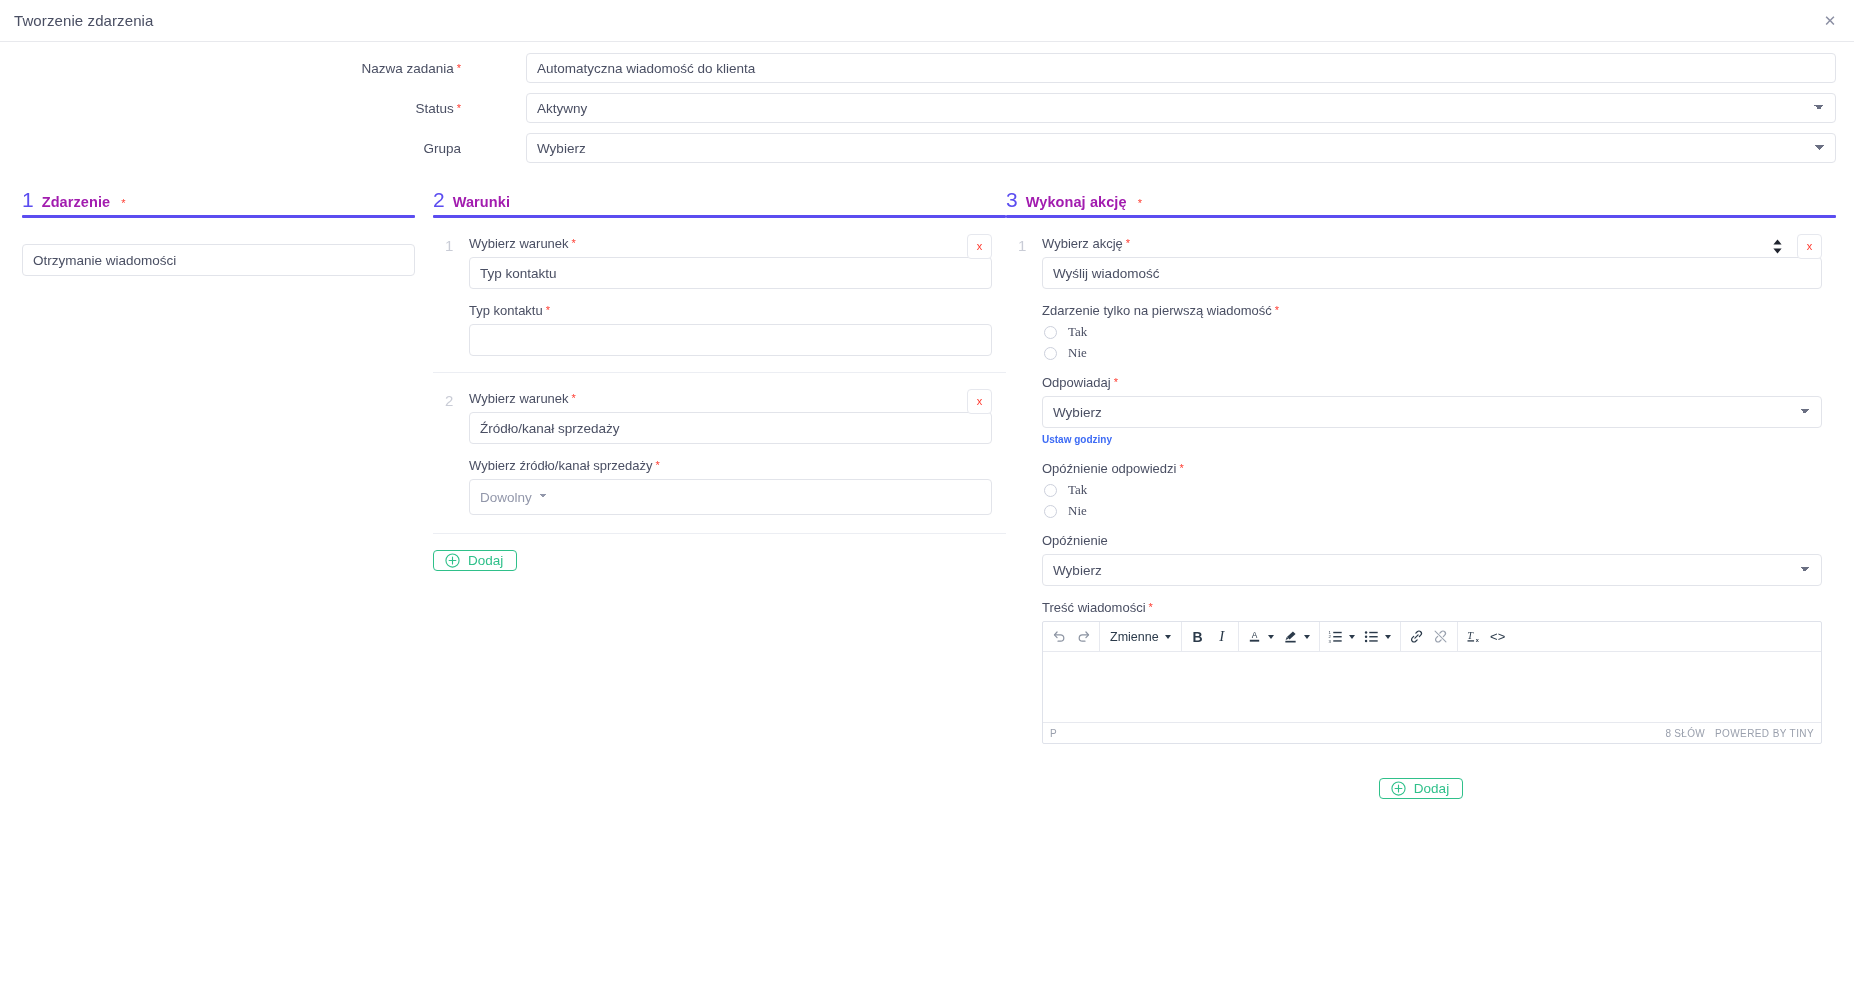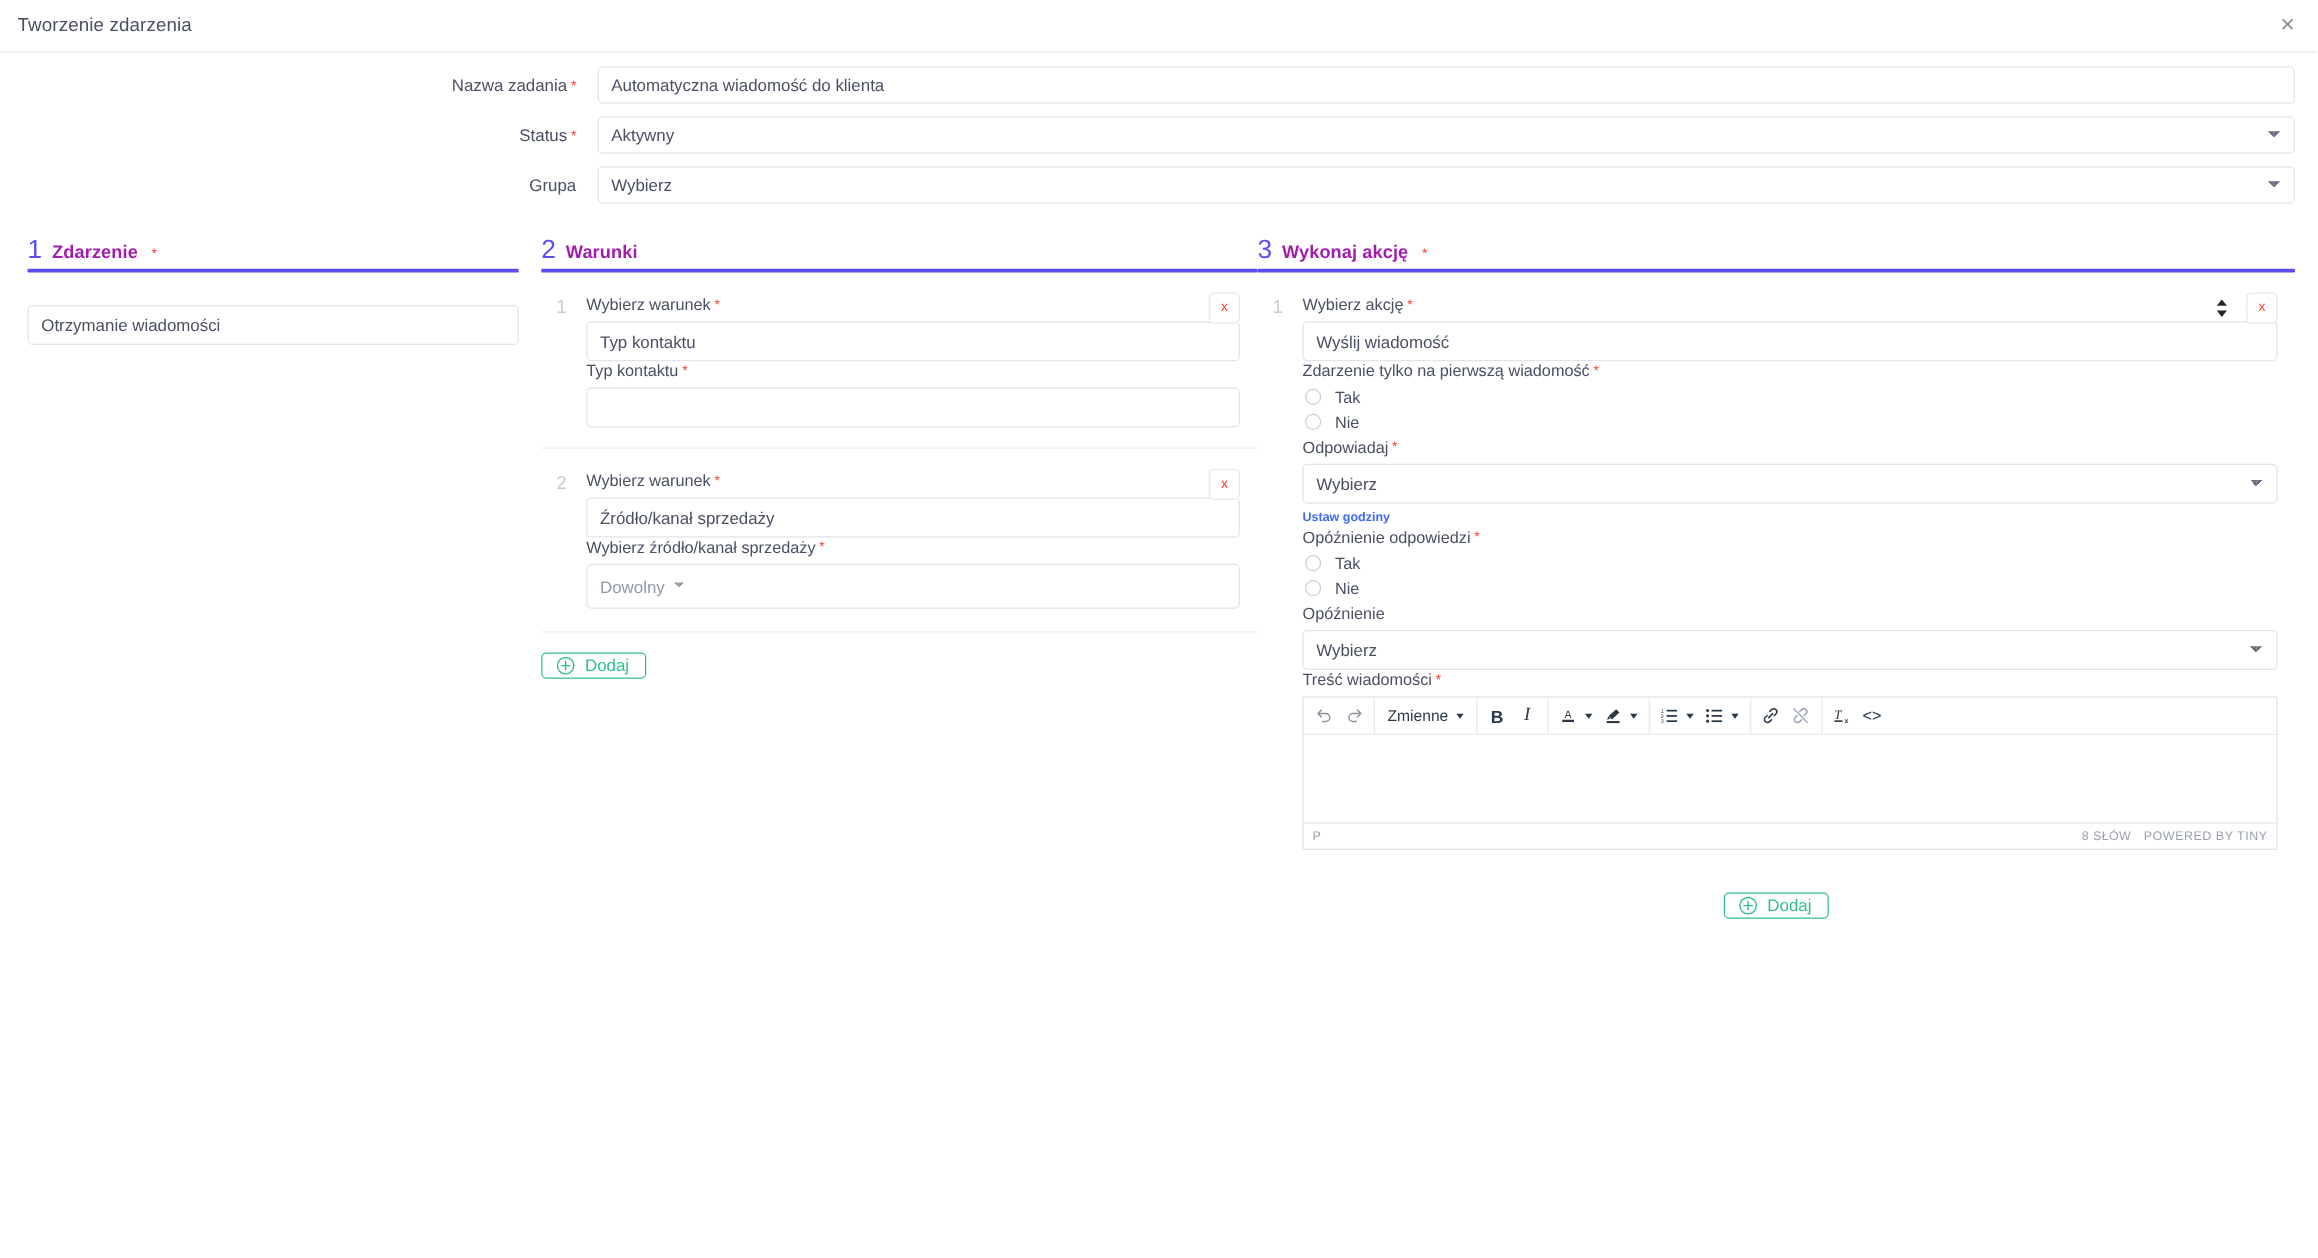"Nazwa zadania *" .form-row { gap: none -> 48px }
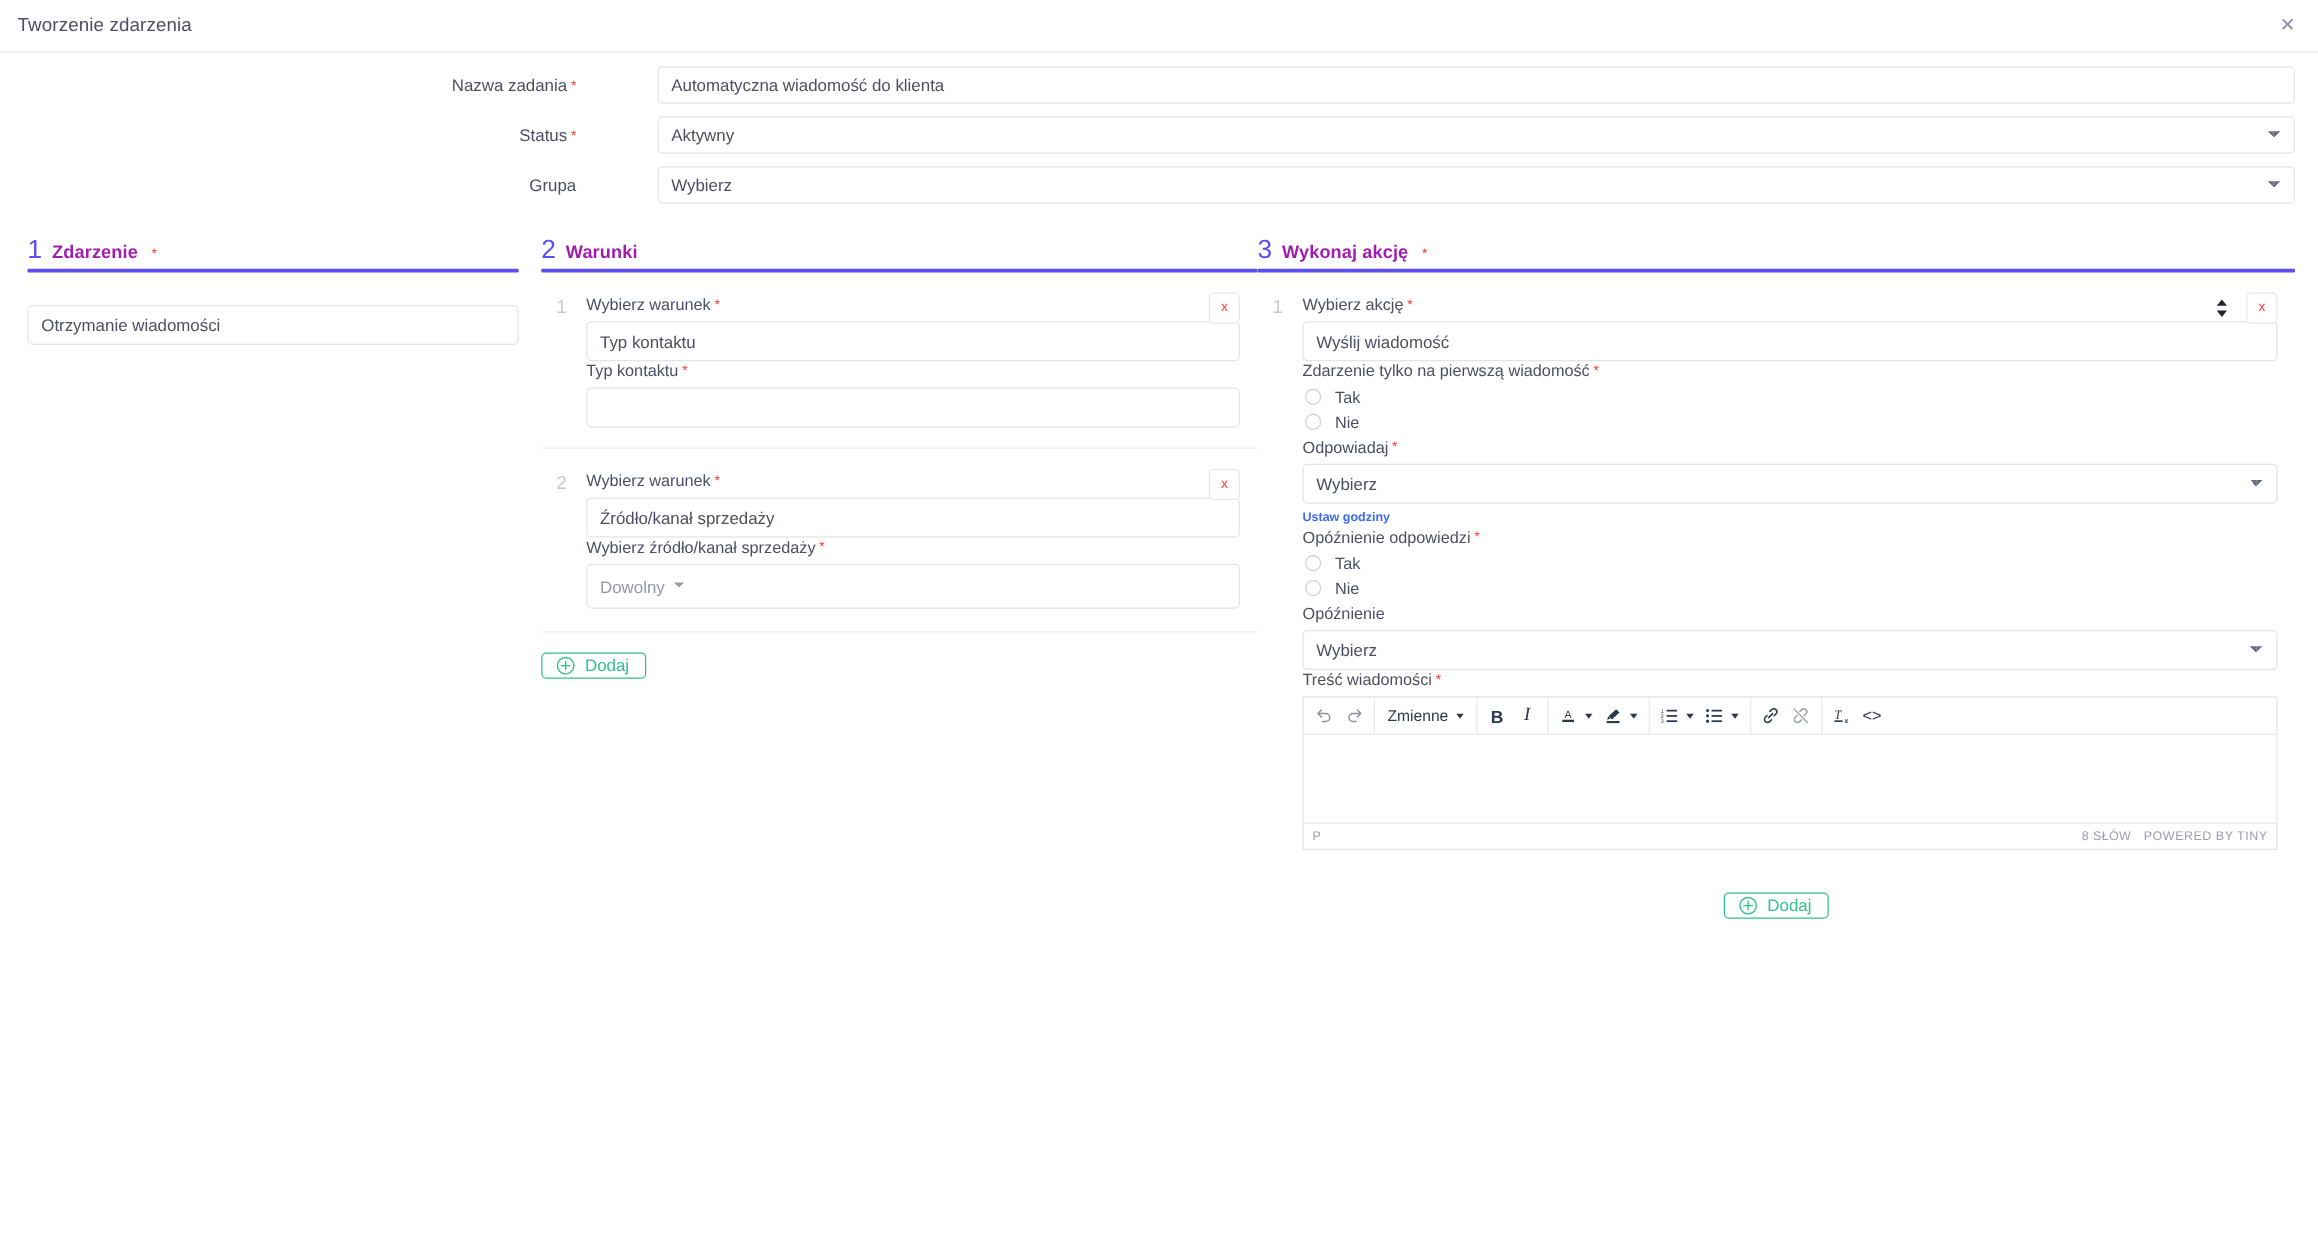"Wybierz warunek *" .field { margin-bottom: none -> 14px }
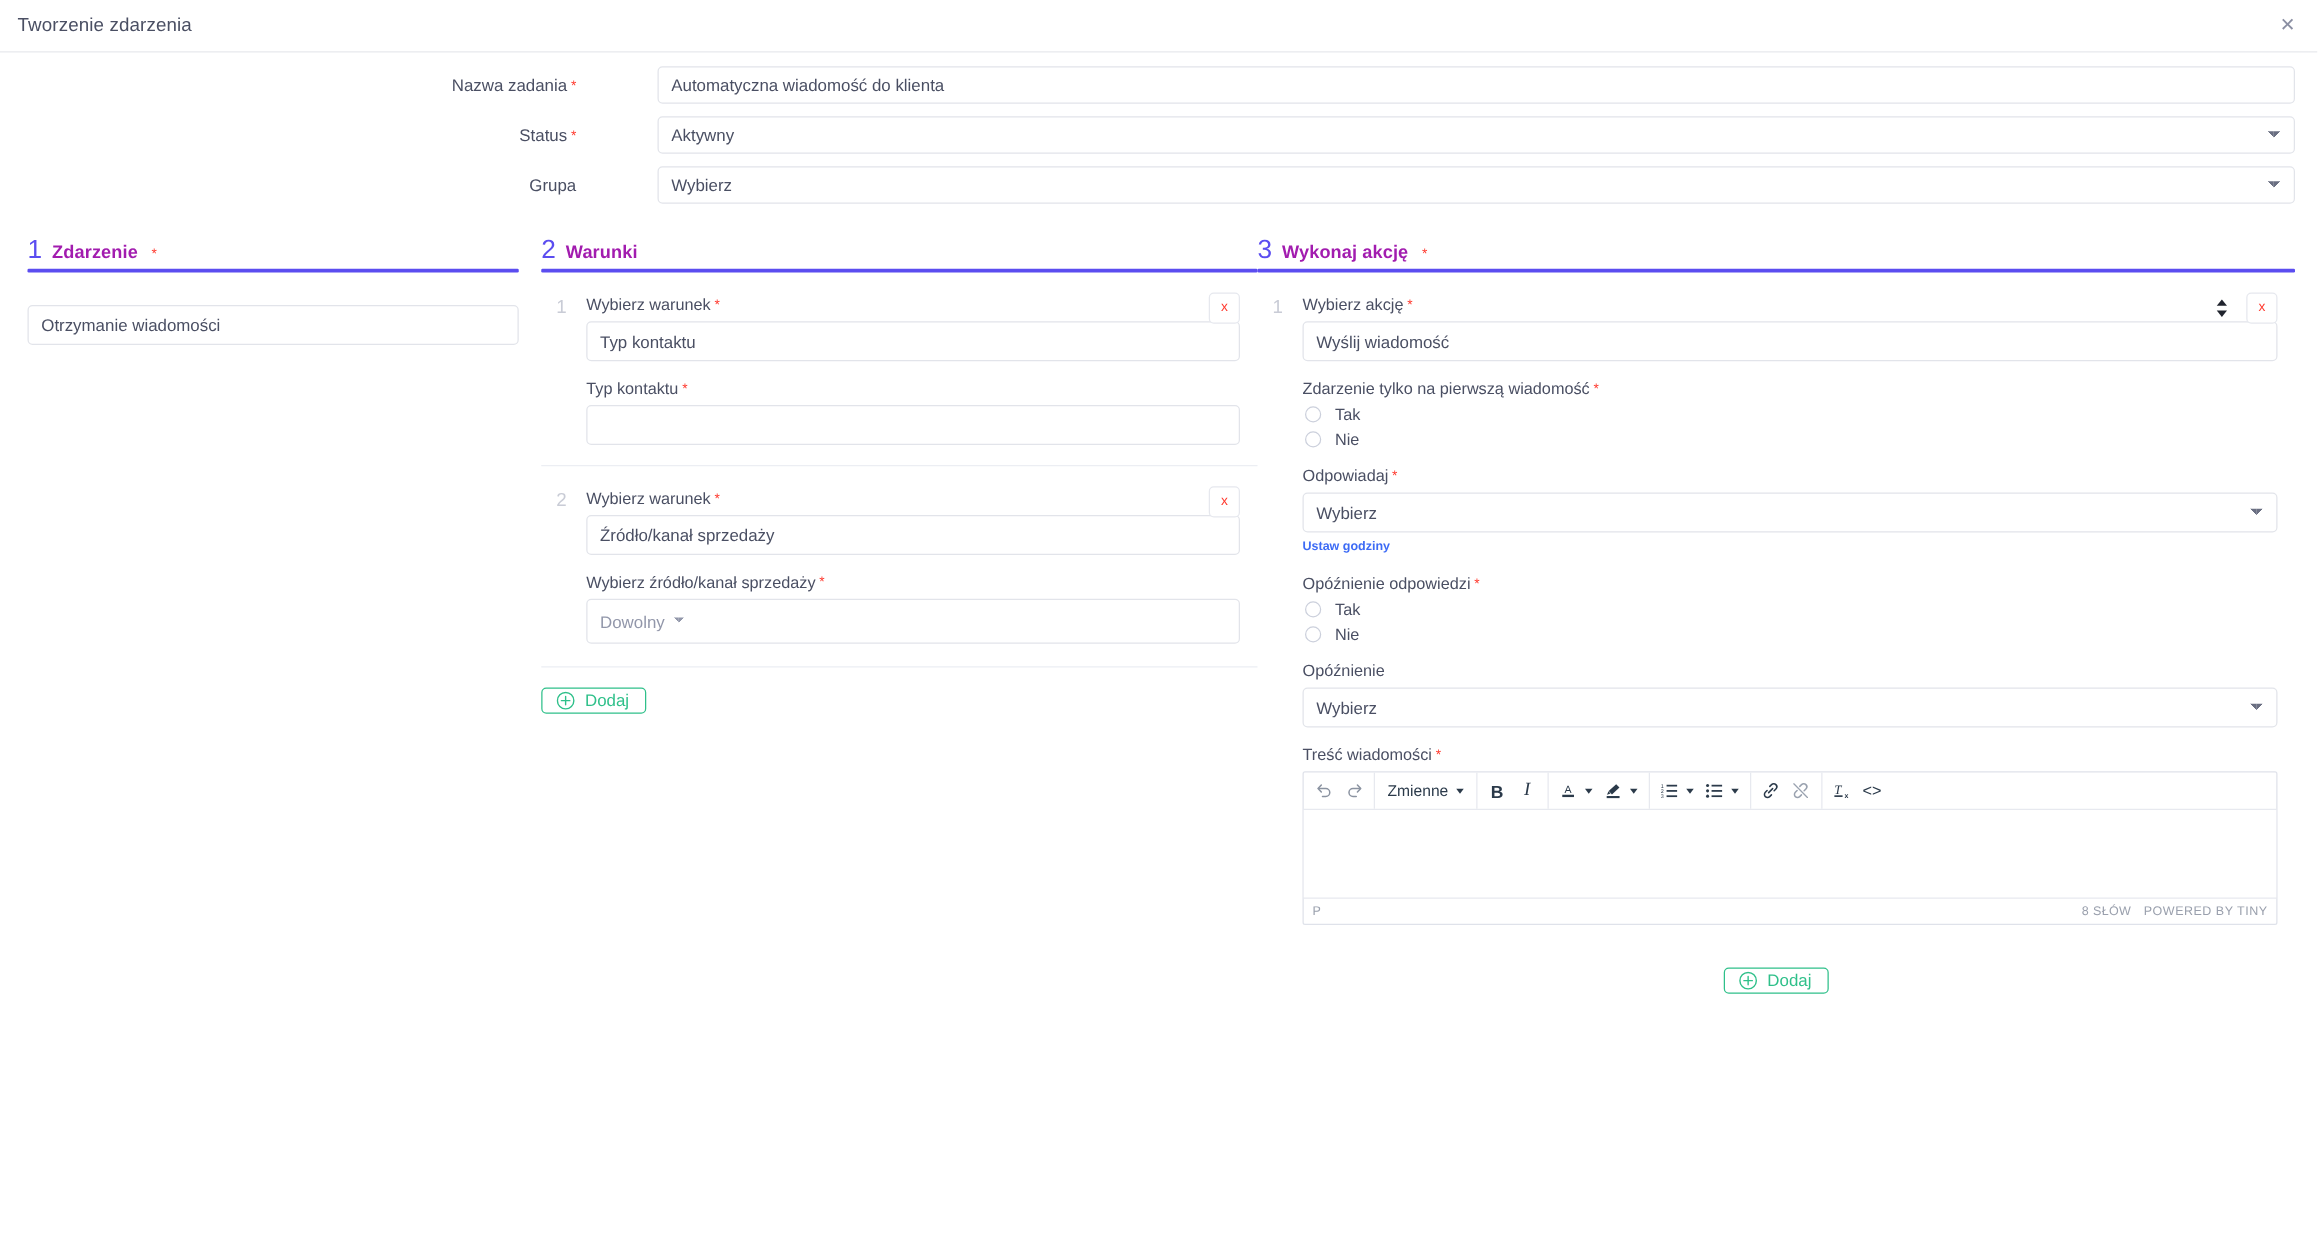"Tak" .radio-row { font-family: none -> Liberation Serif, serif }
